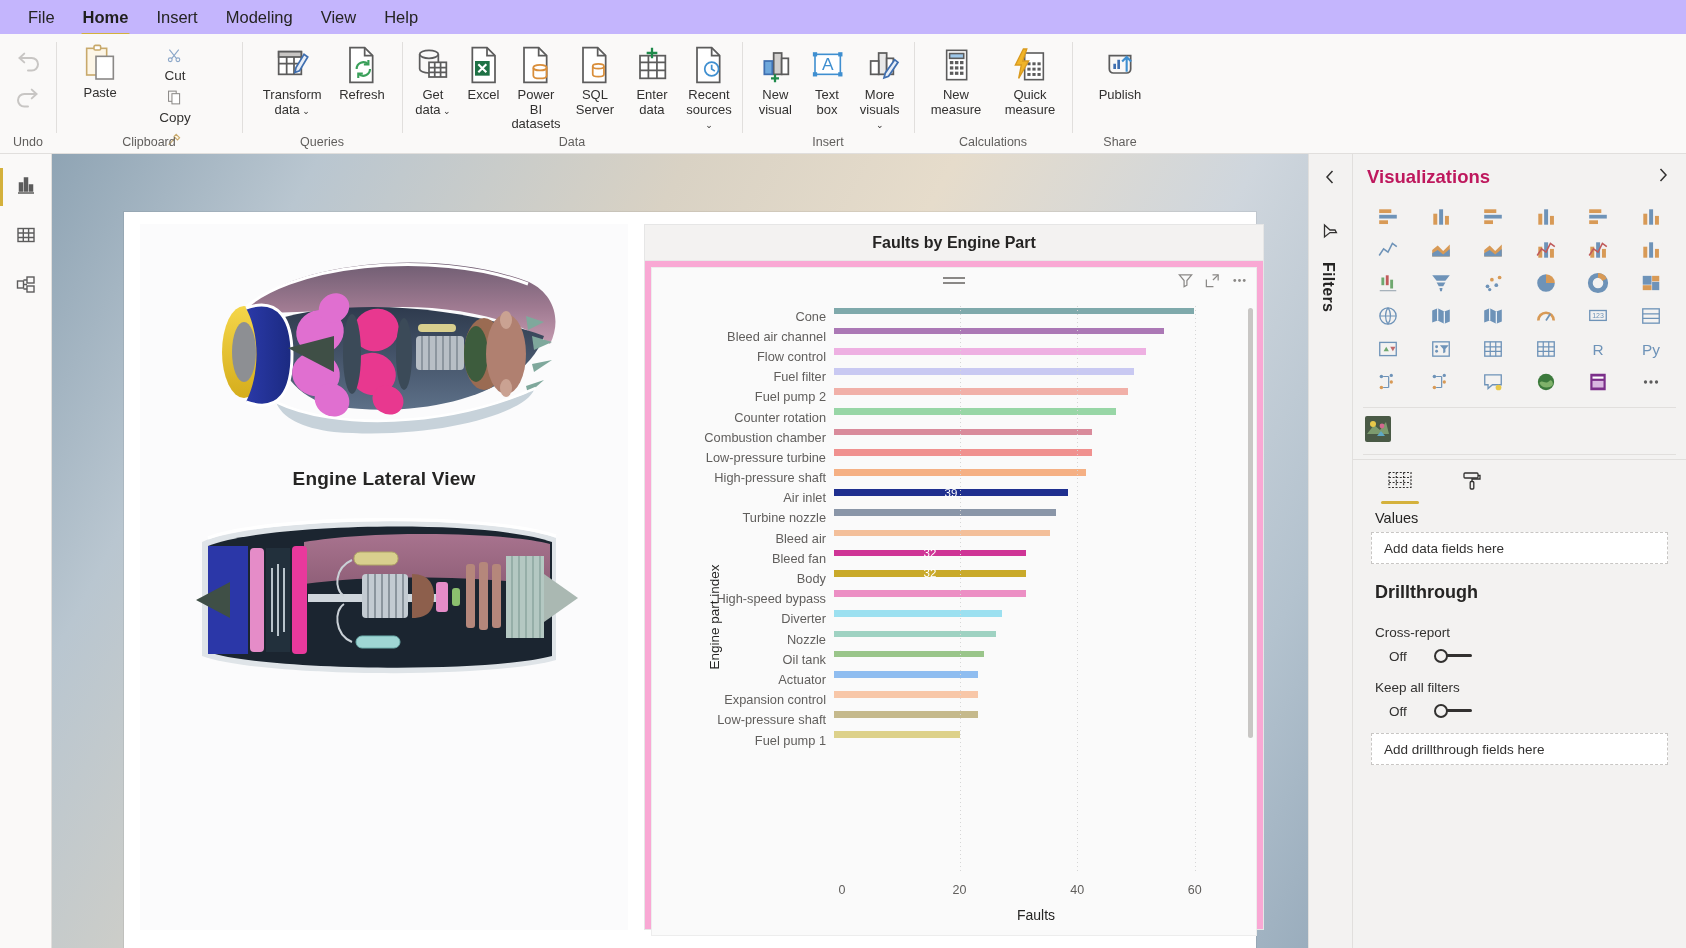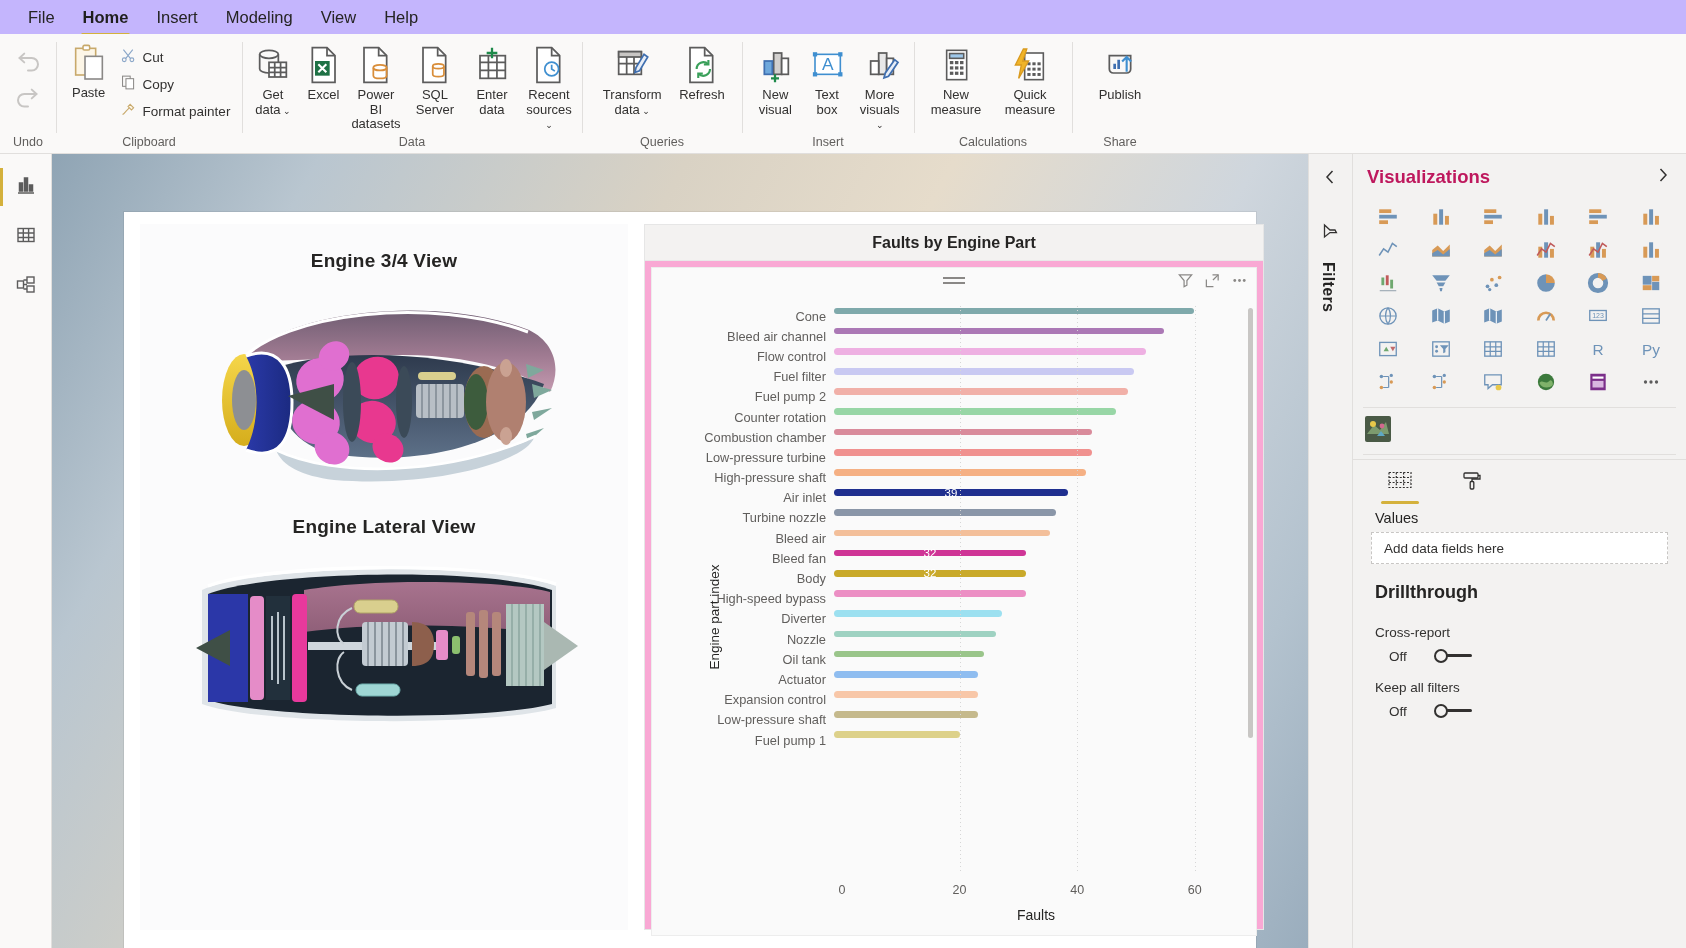"Cut" .rbtn-small { flex-direction: row -> column; gap: 6px -> 0 }
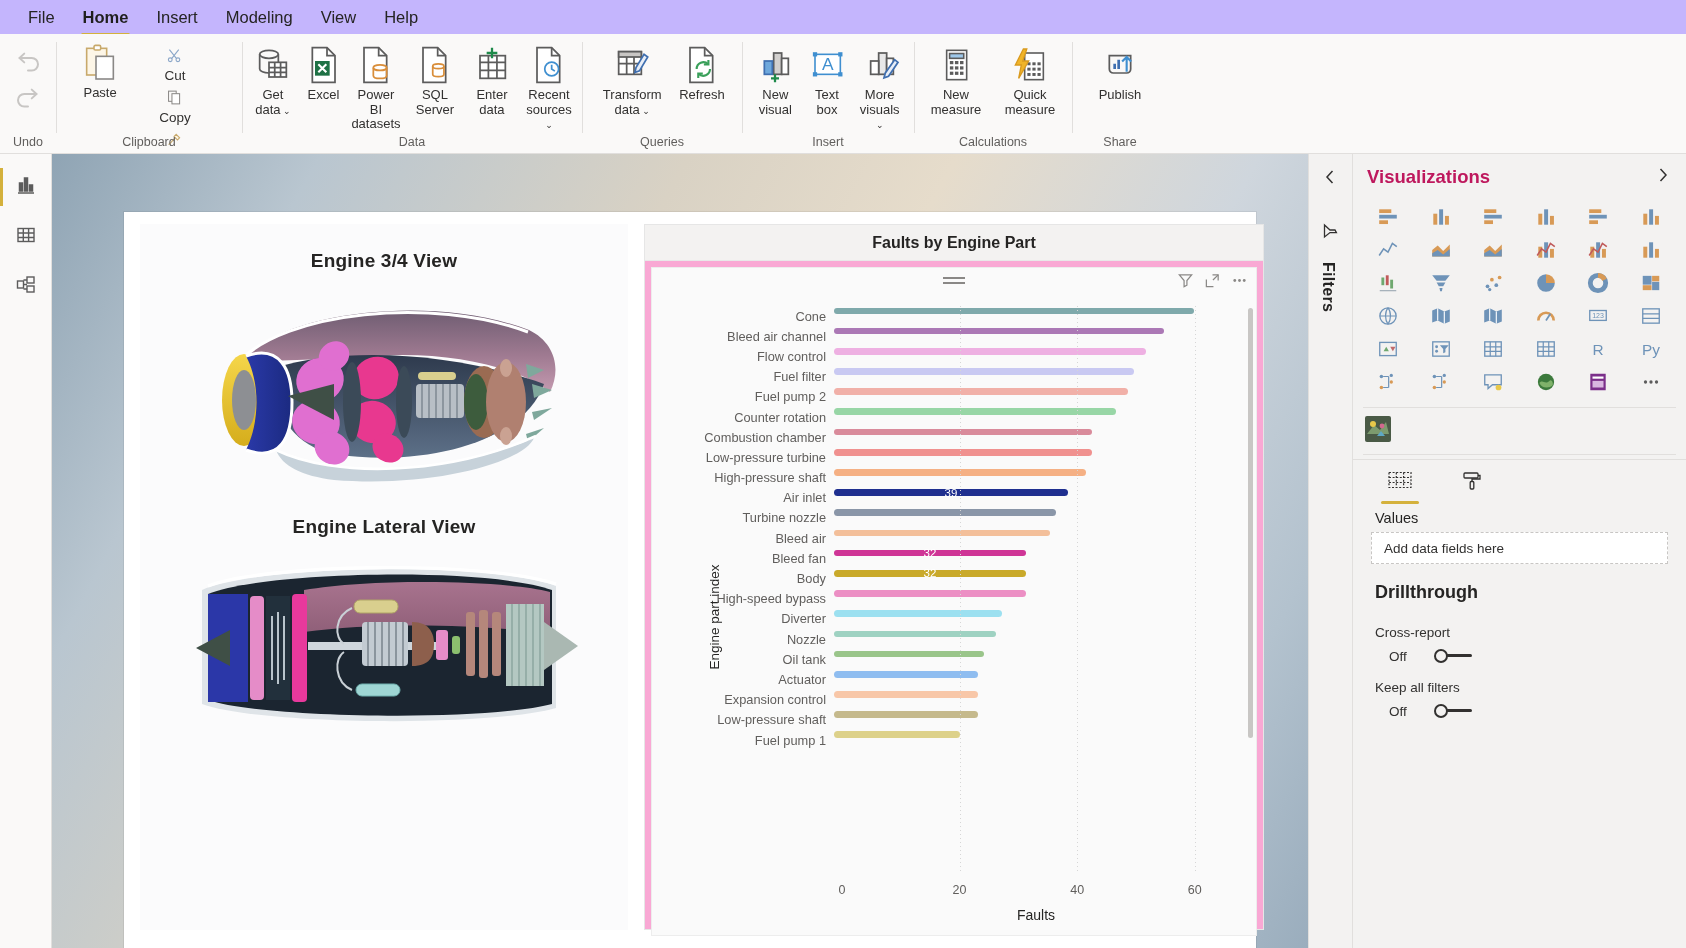"Get data ⌄" div.rgroup { order: before "Transform data ⌄" -> after "Transform data ⌄" }
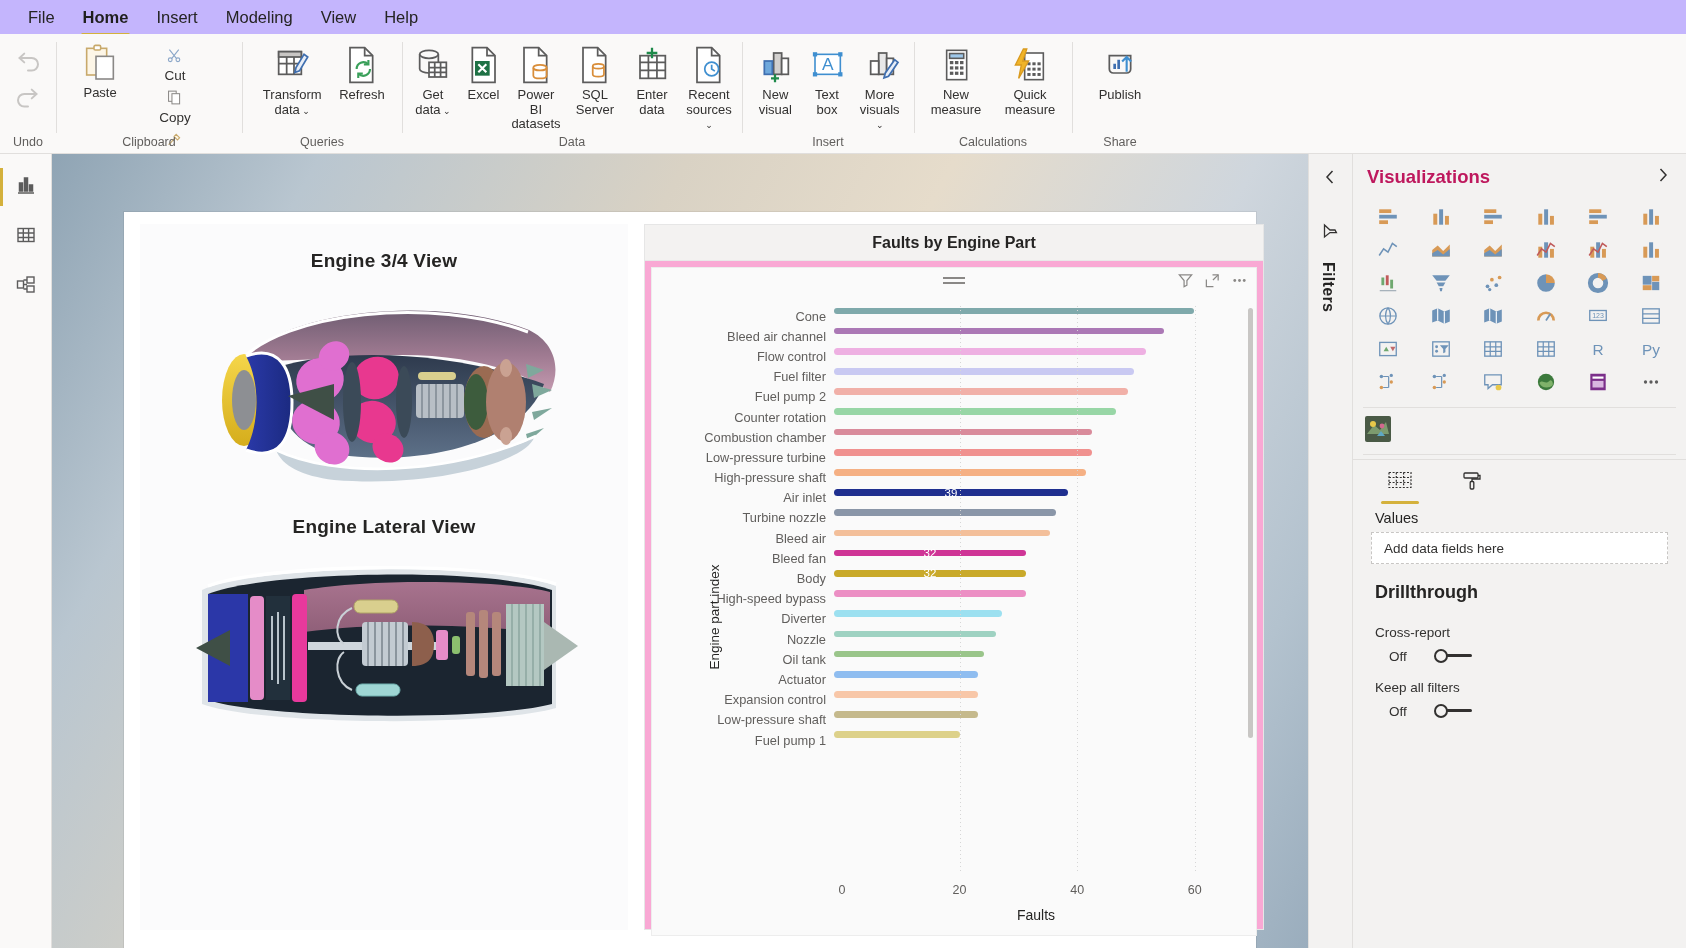"Engine 3/4 View" div.img-title { html: <div>Engine 3/4 View</div> -> none }
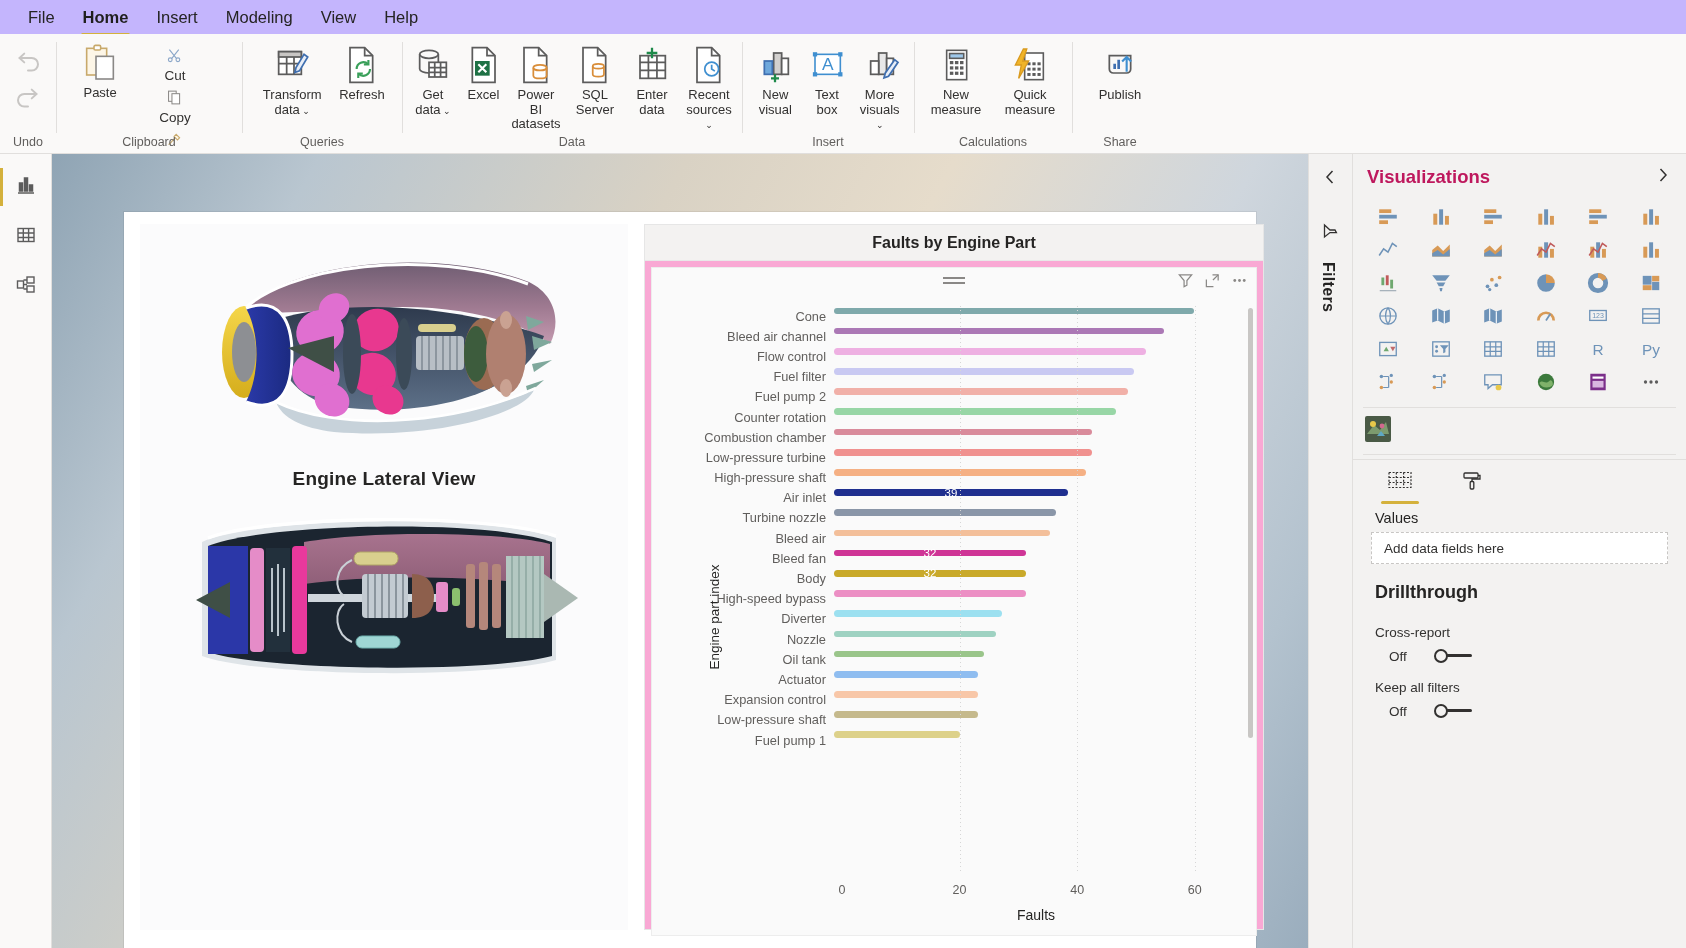"39" .bar { border-radius: 6px -> none }
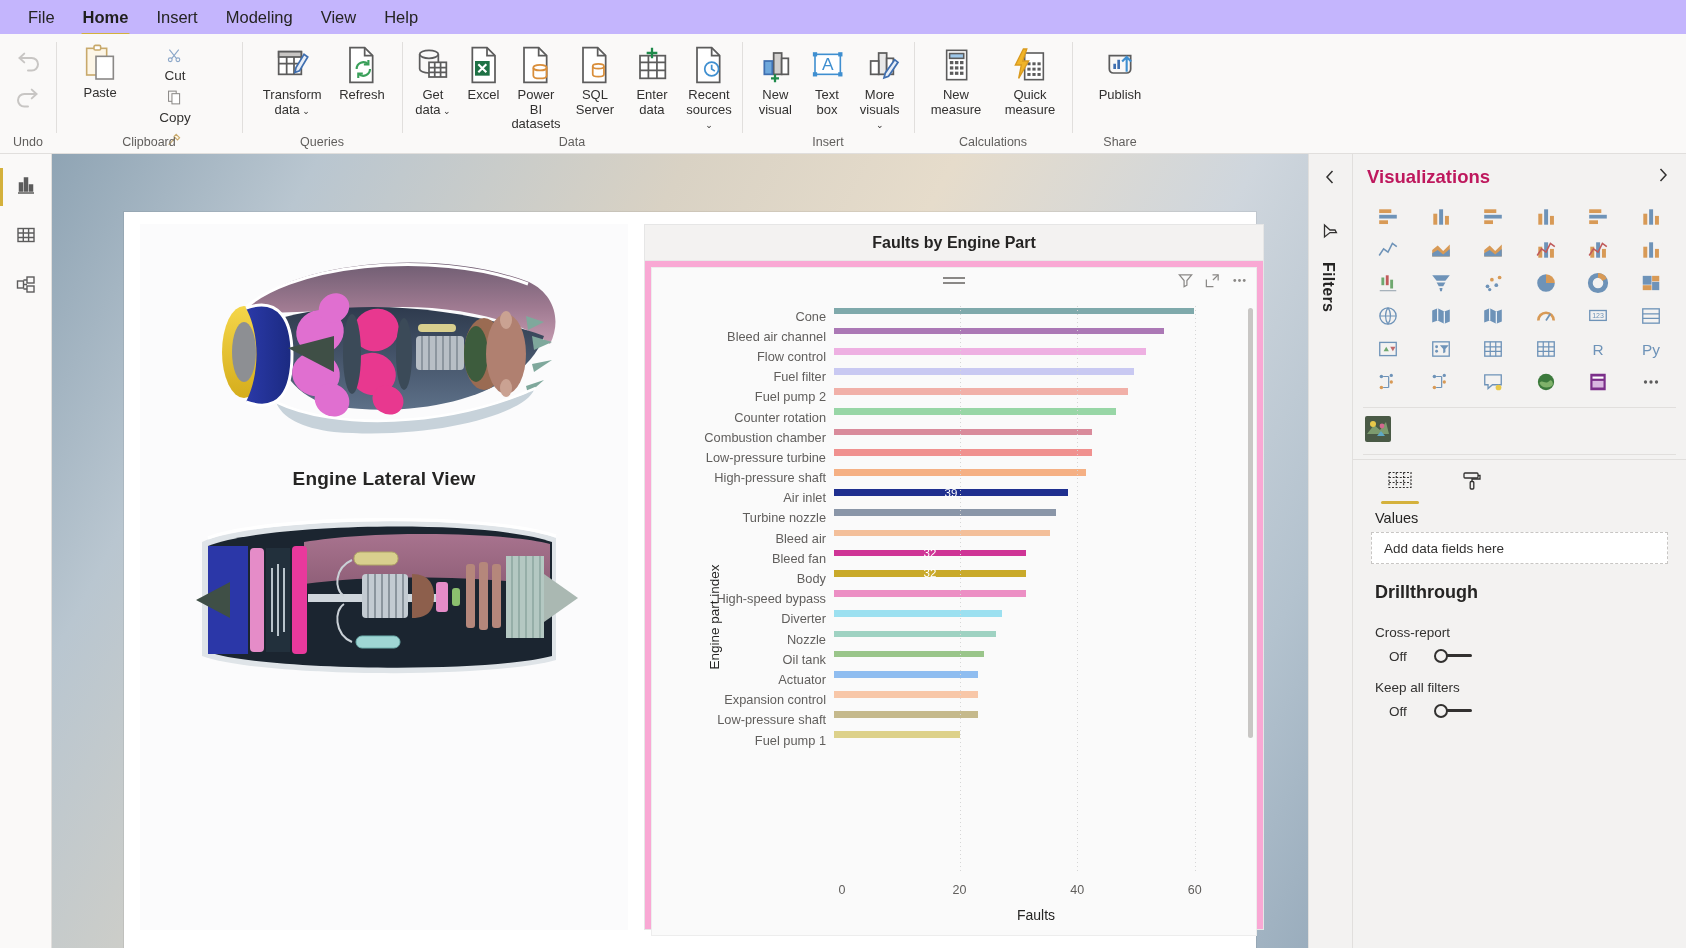"Add drillthrough fields here" div.dropwell { html: none -> <div>Add drillthrough fields here</div> }
